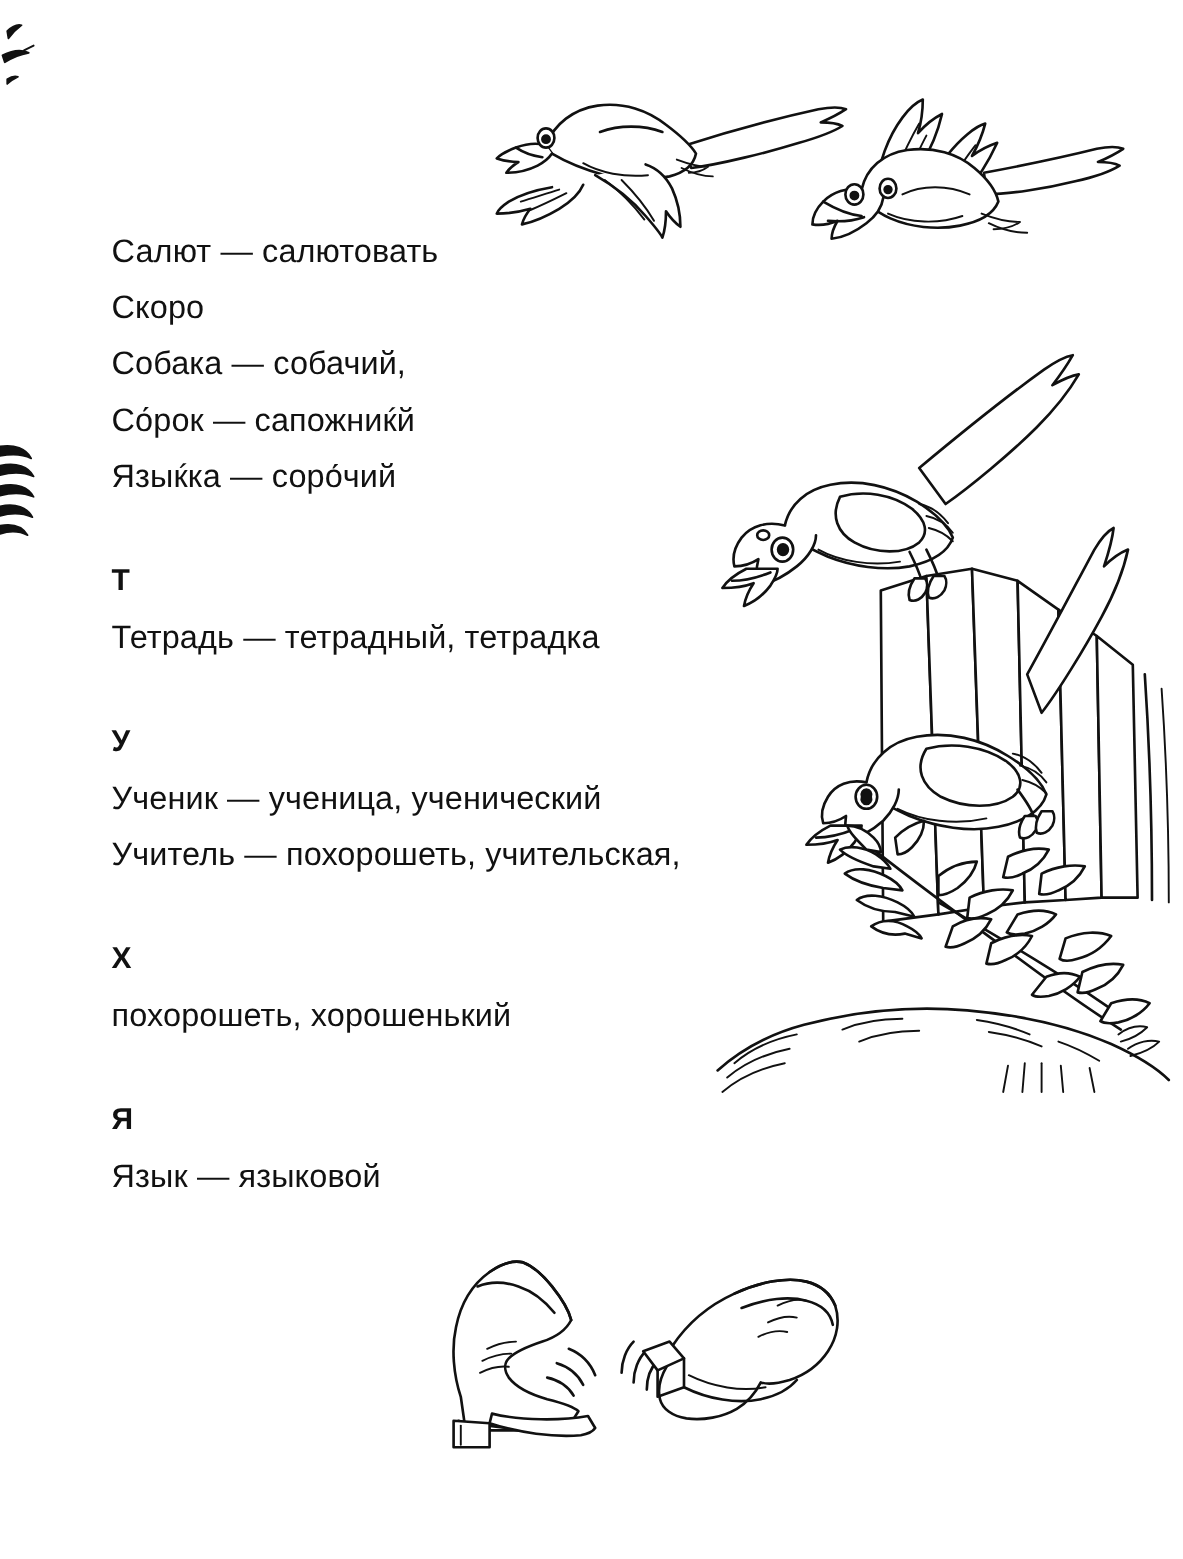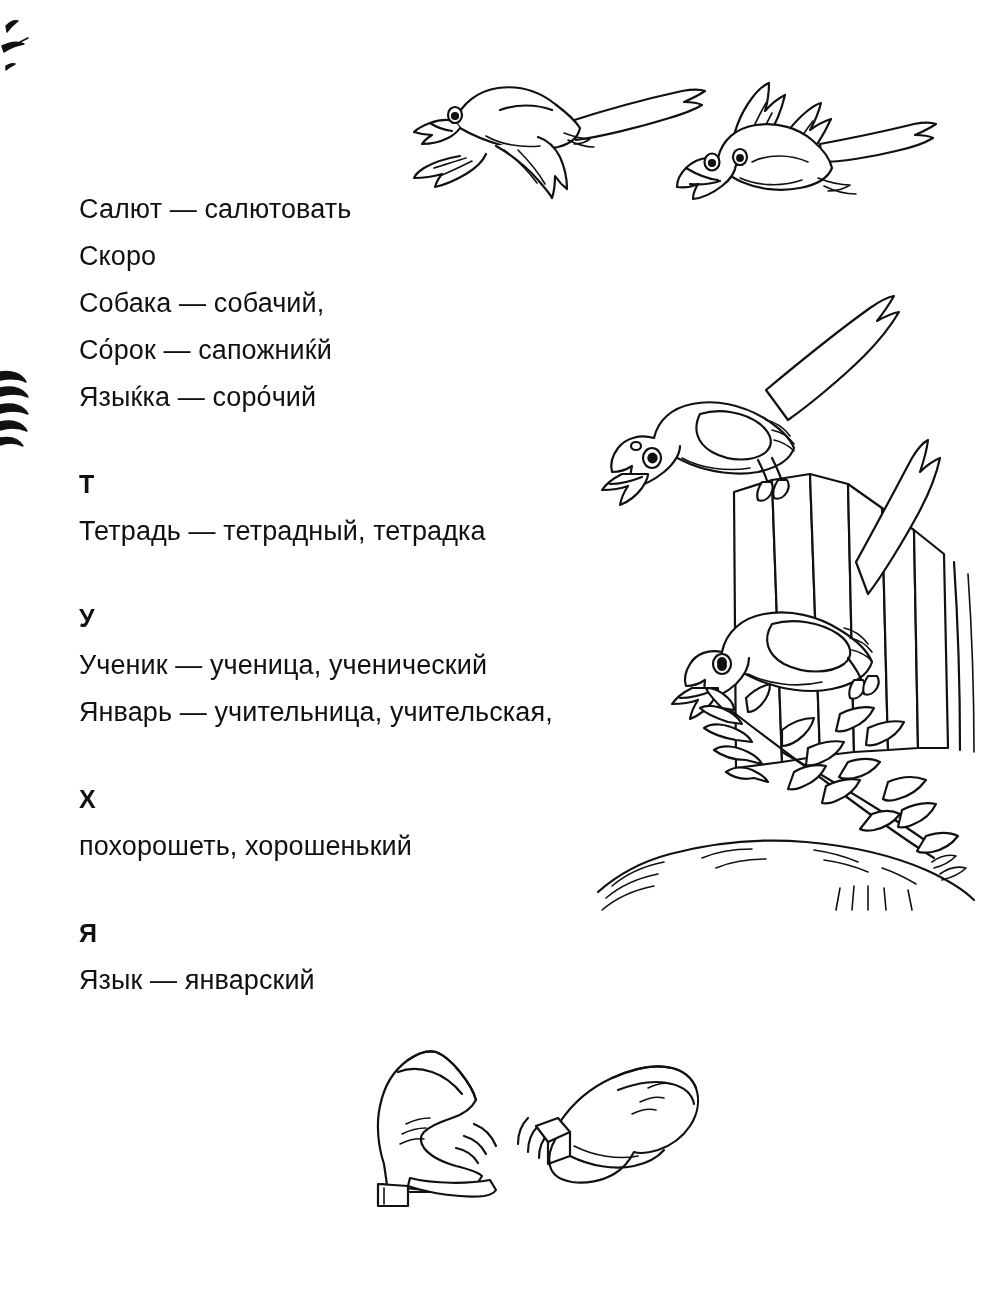"Салют — салютовать" .text-column { left: 79px -> 93px }
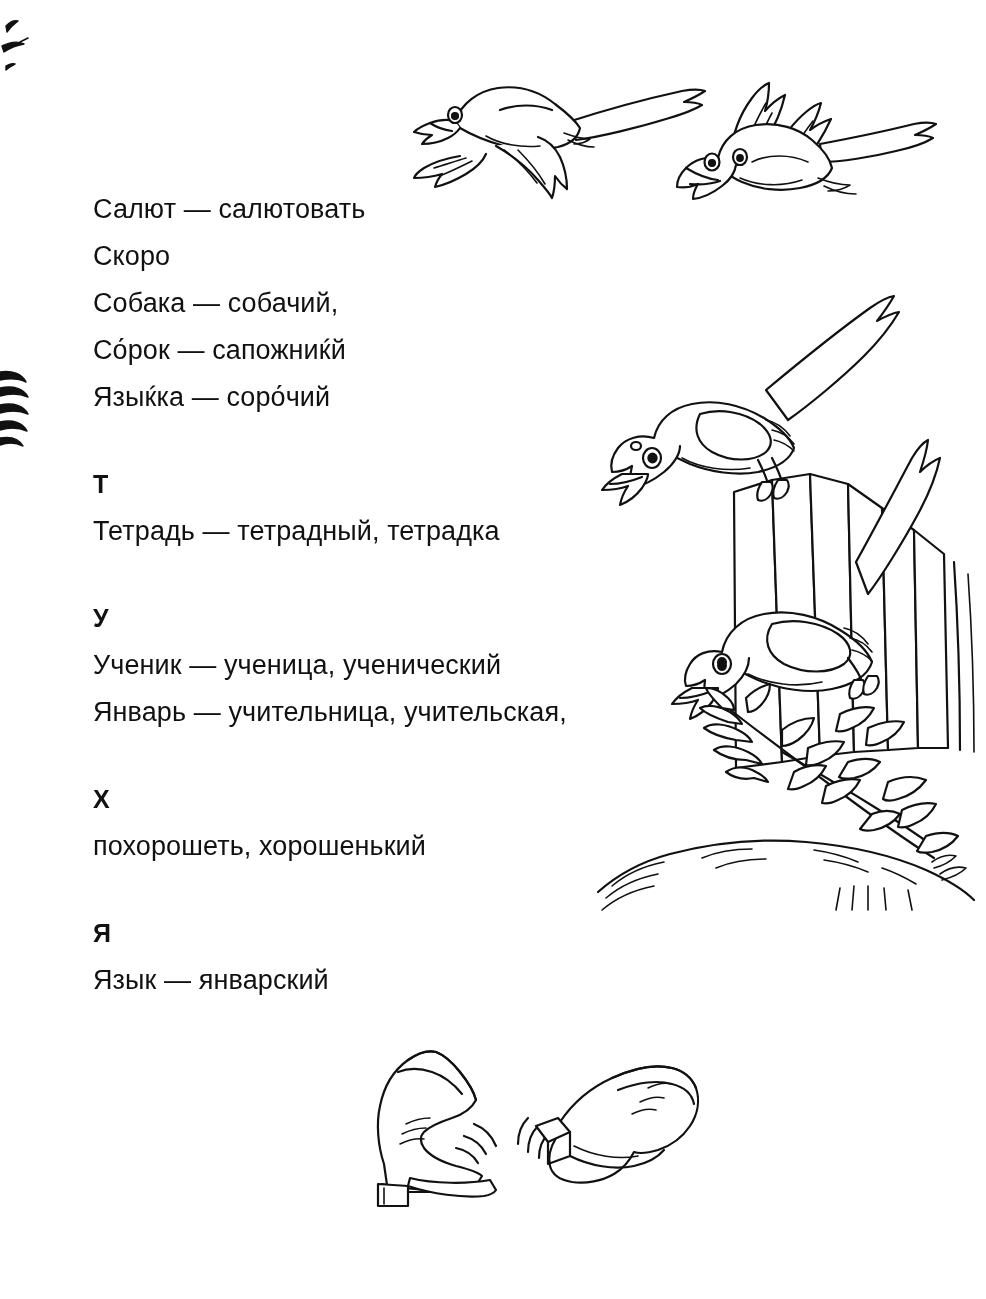"Январь — учительница, учительская," div.word-line { text: Январь — учительница -> Учитель — похорошеть }
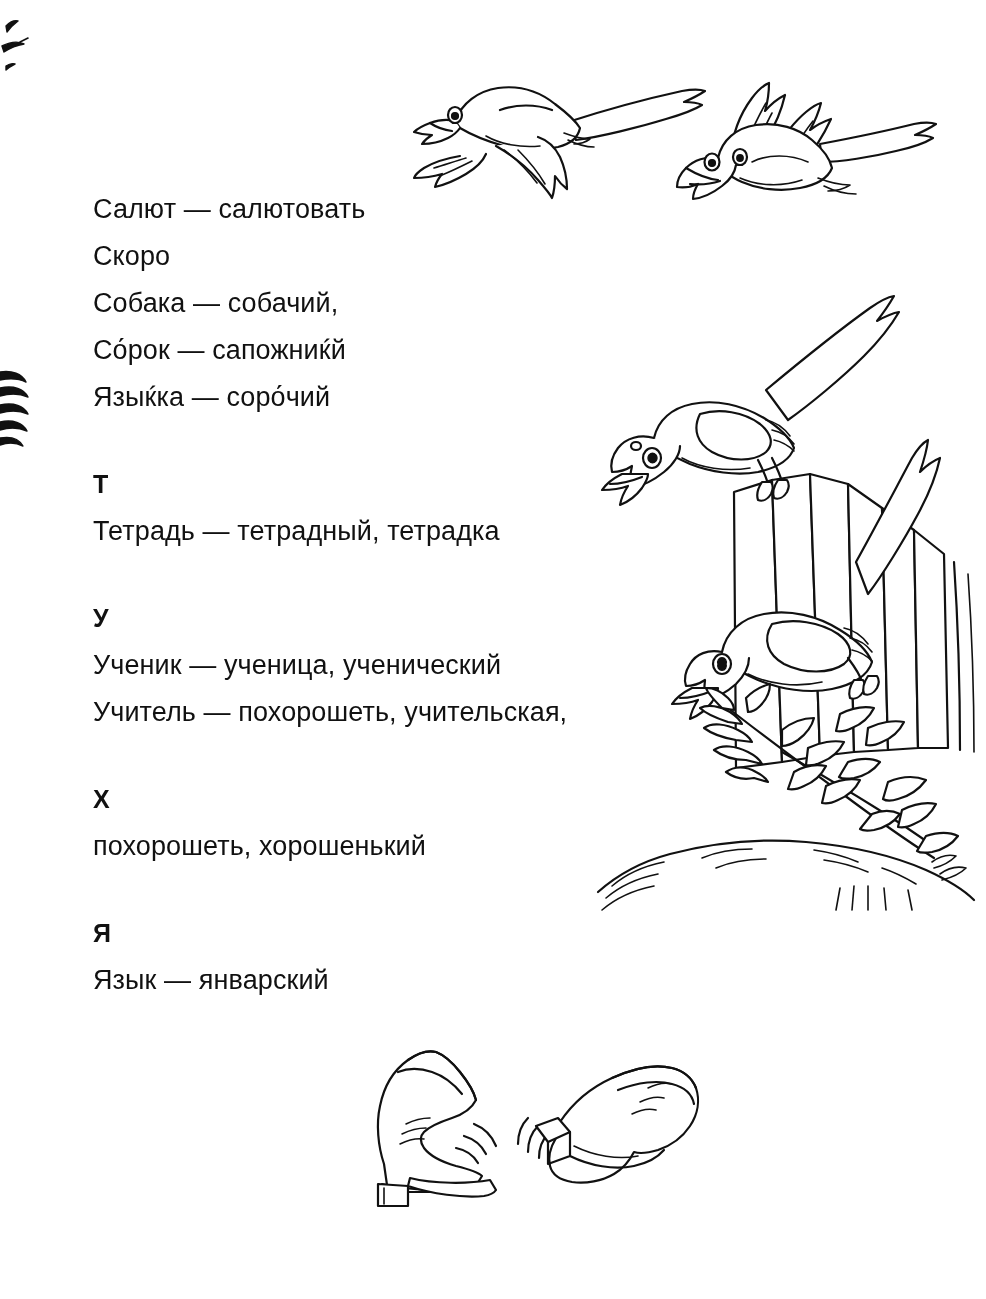"Язык — январский" div.word-line { text: январский -> языковой }
